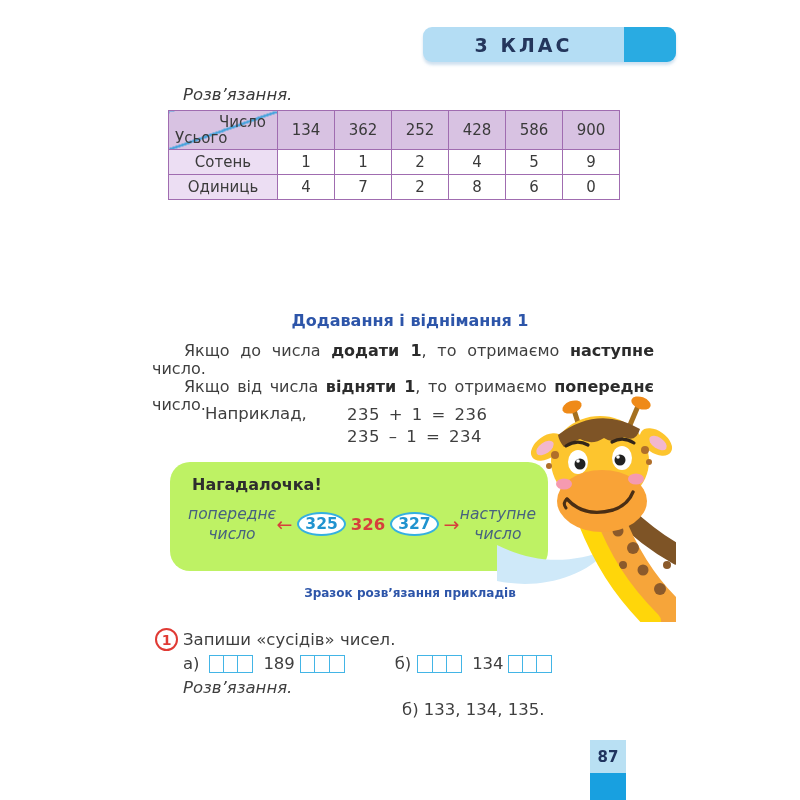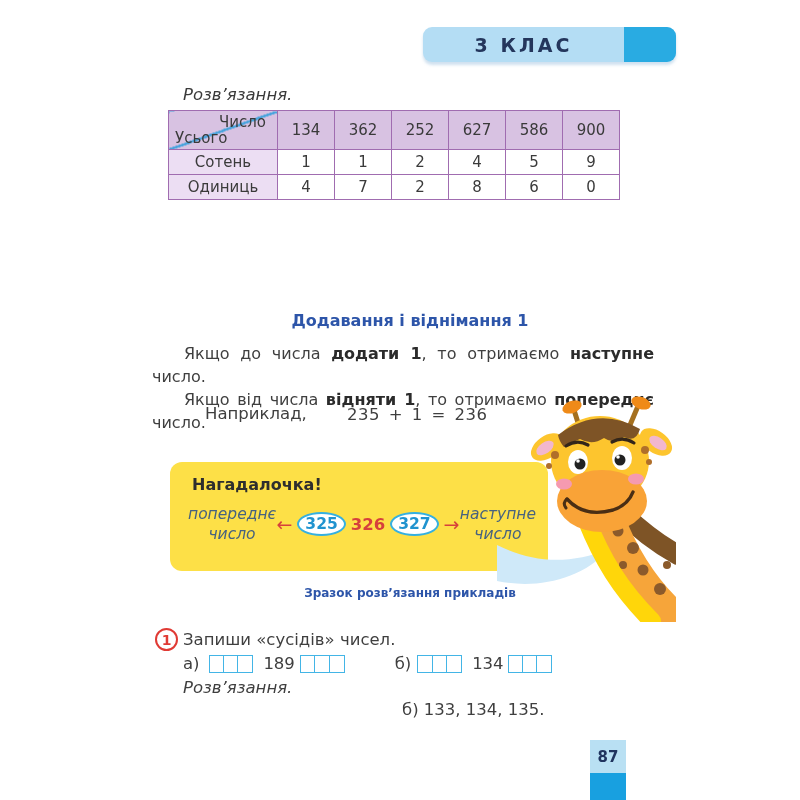"627" th.num { text: 627 -> 428 }
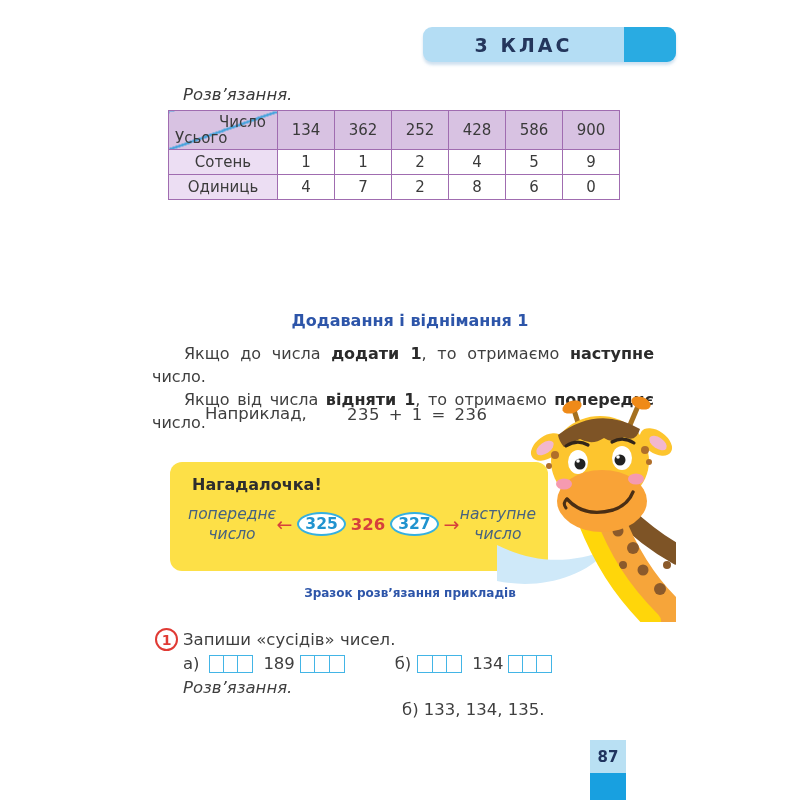"Якщо до числа додати 1," .rules { line-height: 23px -> 18px }
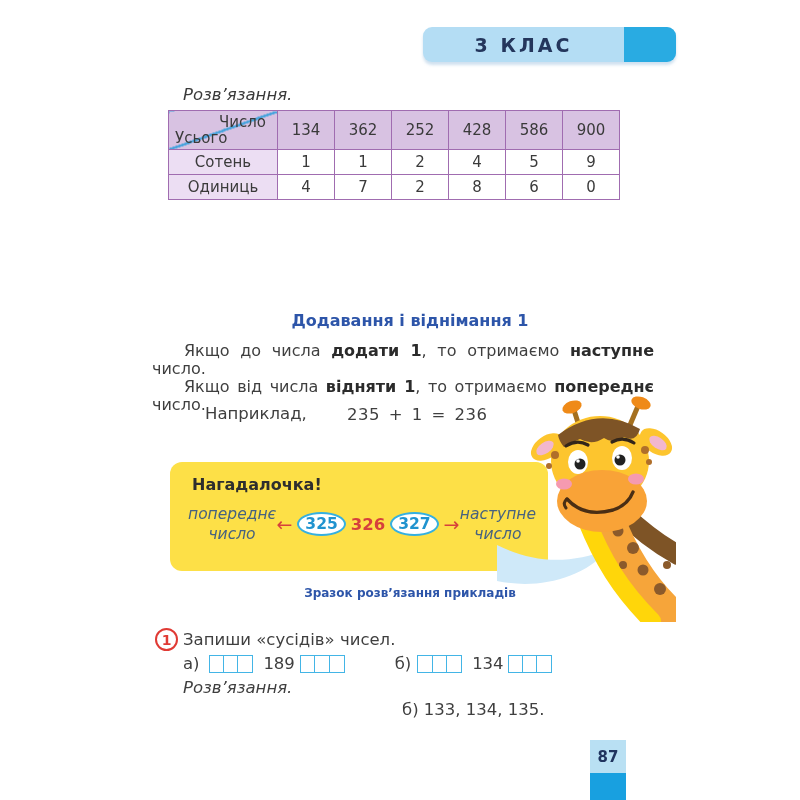"235 – 1 = 234" div { html: none -> <div>235 – 1 = 234</div> }
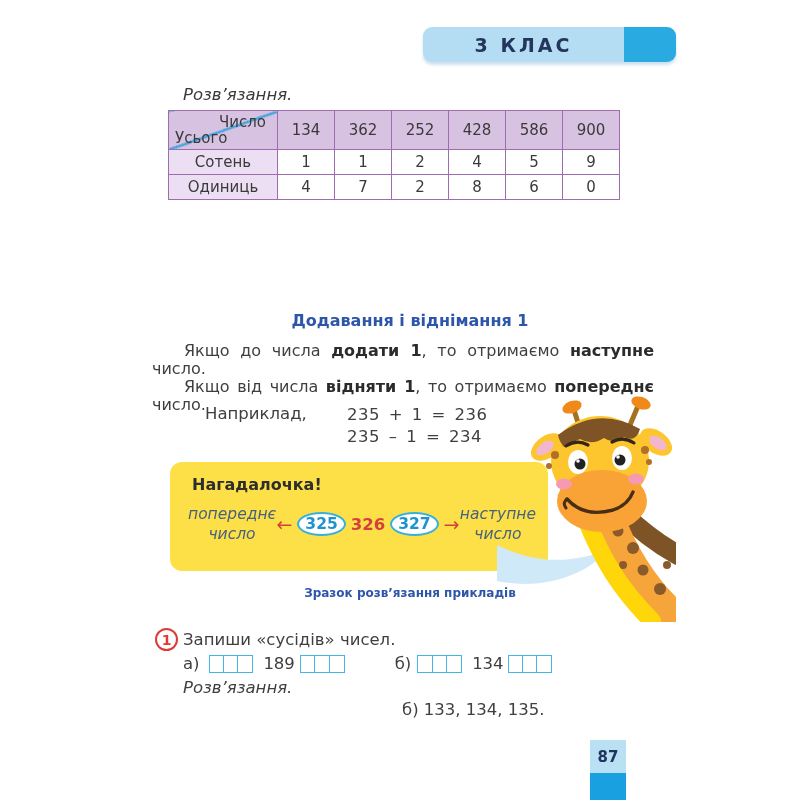"Нагадалочка!" .bubble { background: #fde047 -> #bef264; border-radius: 12px -> 20px }
